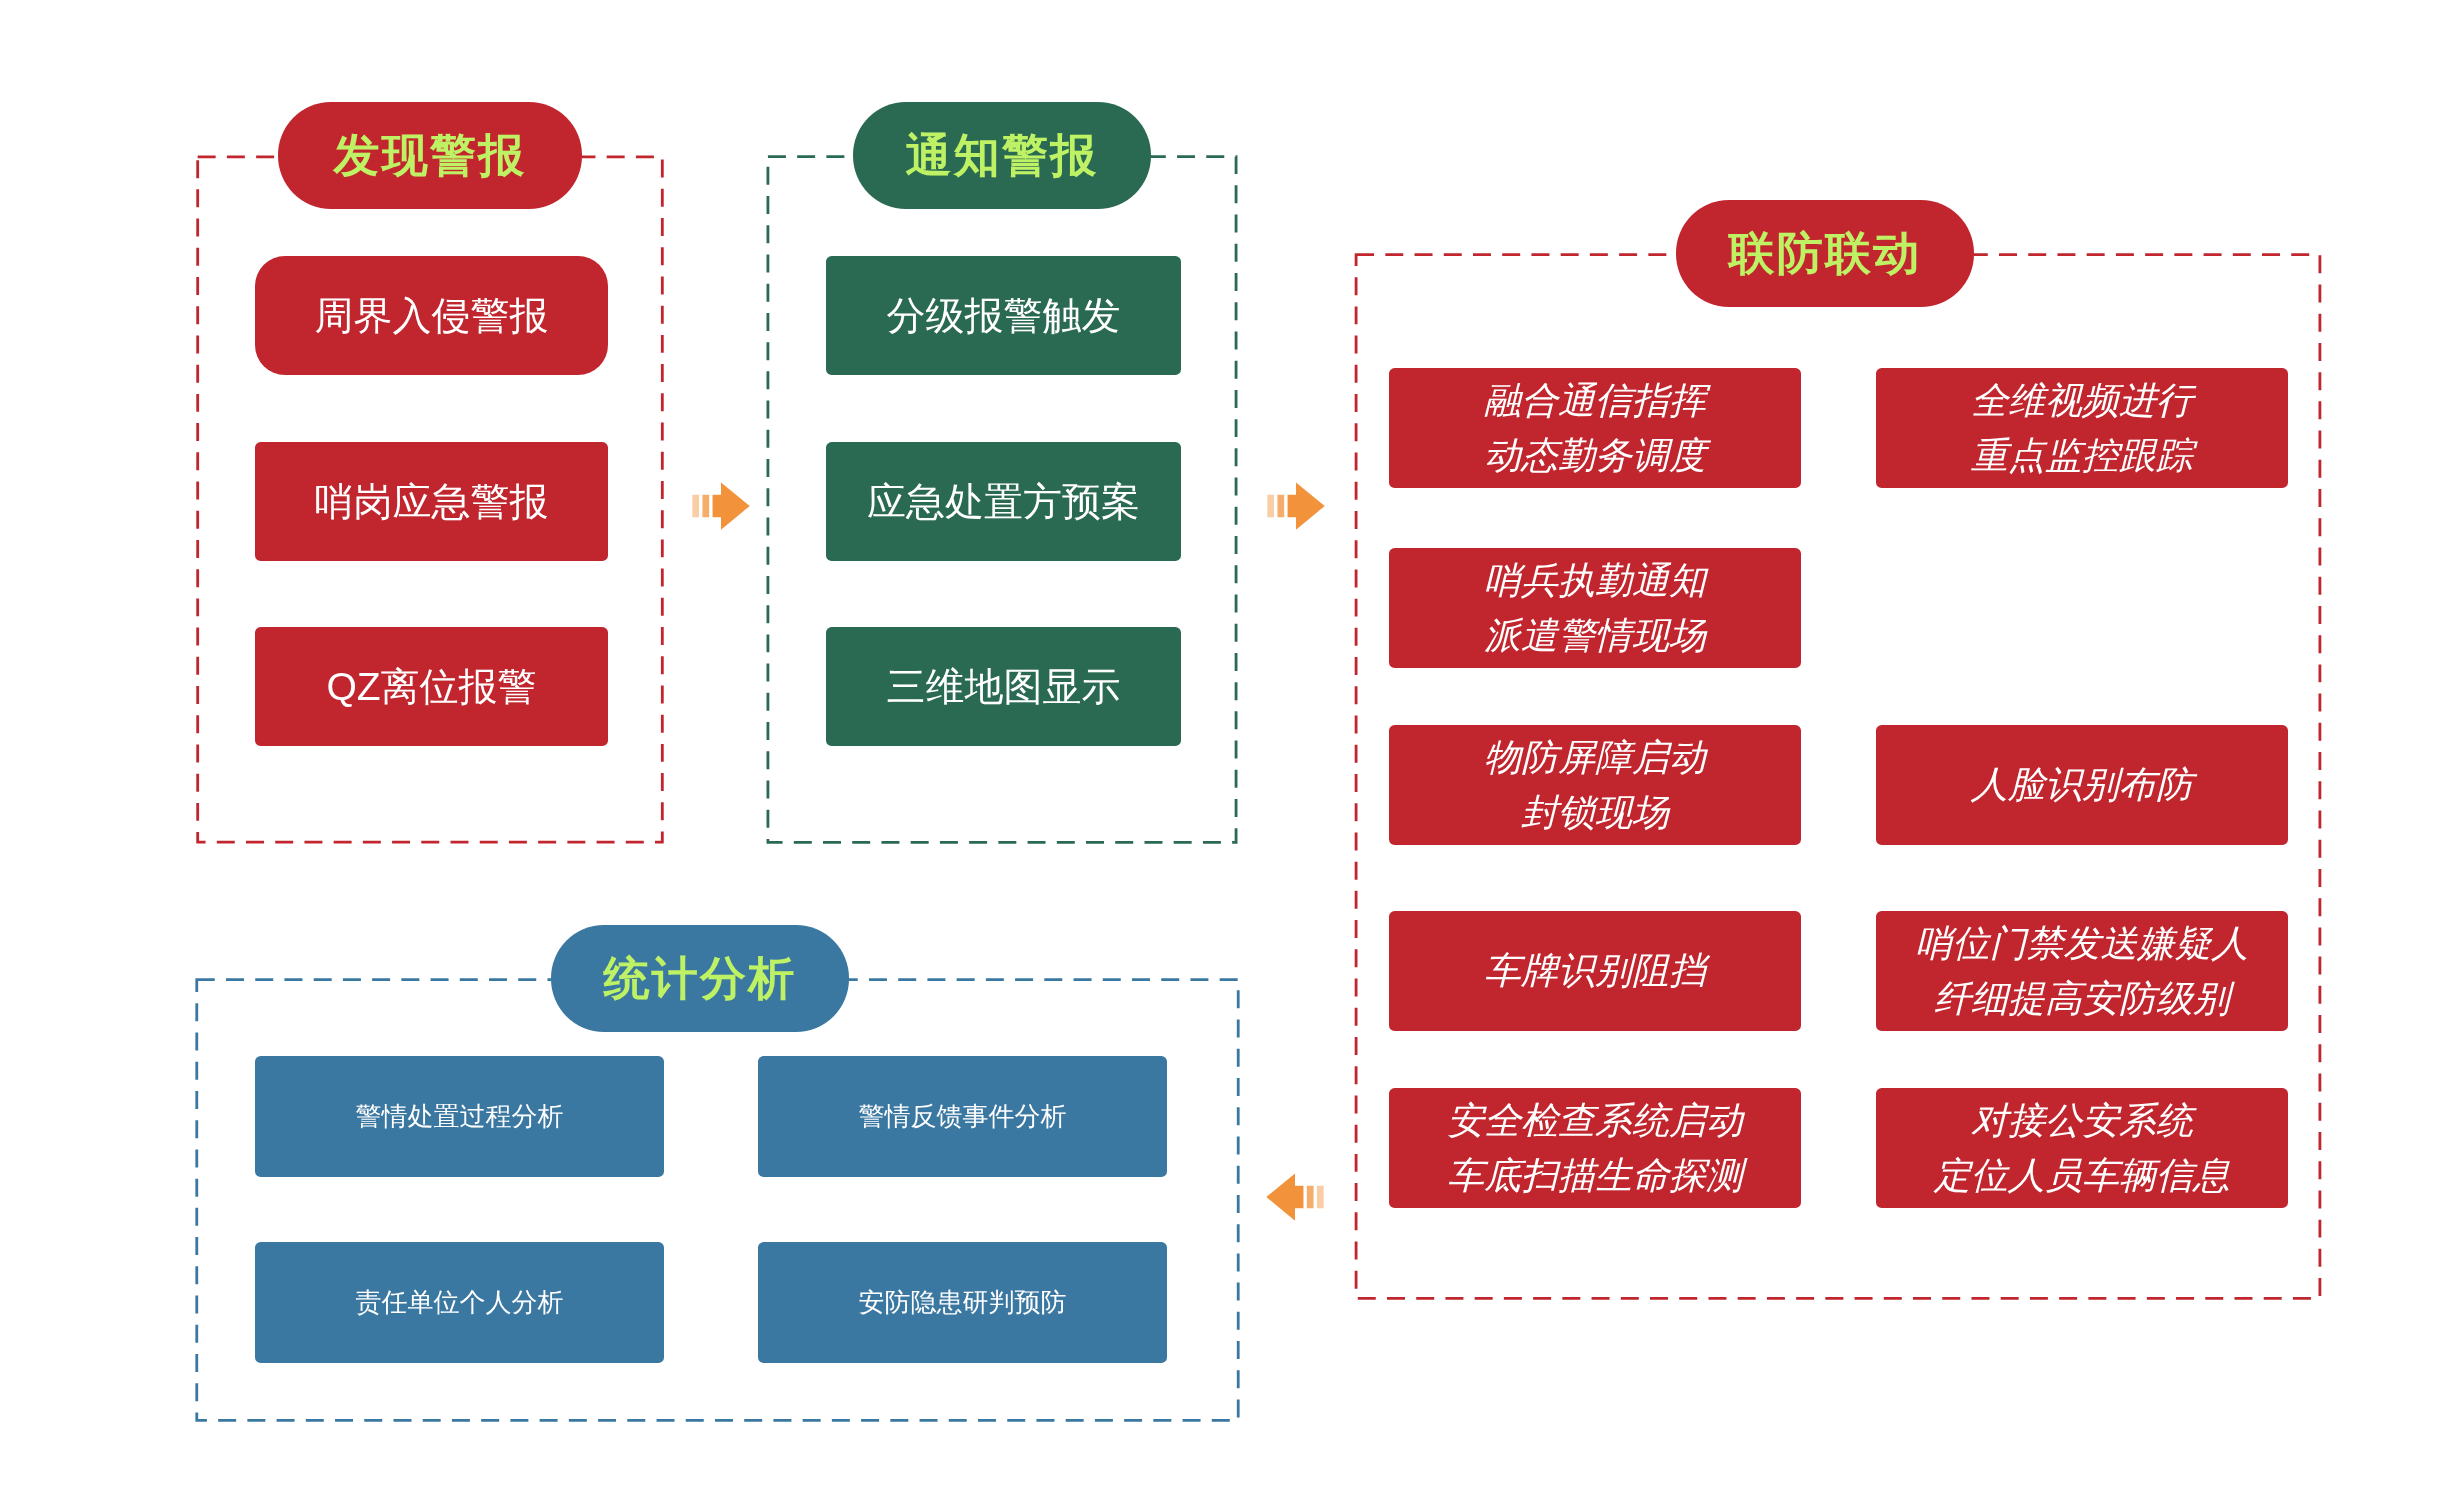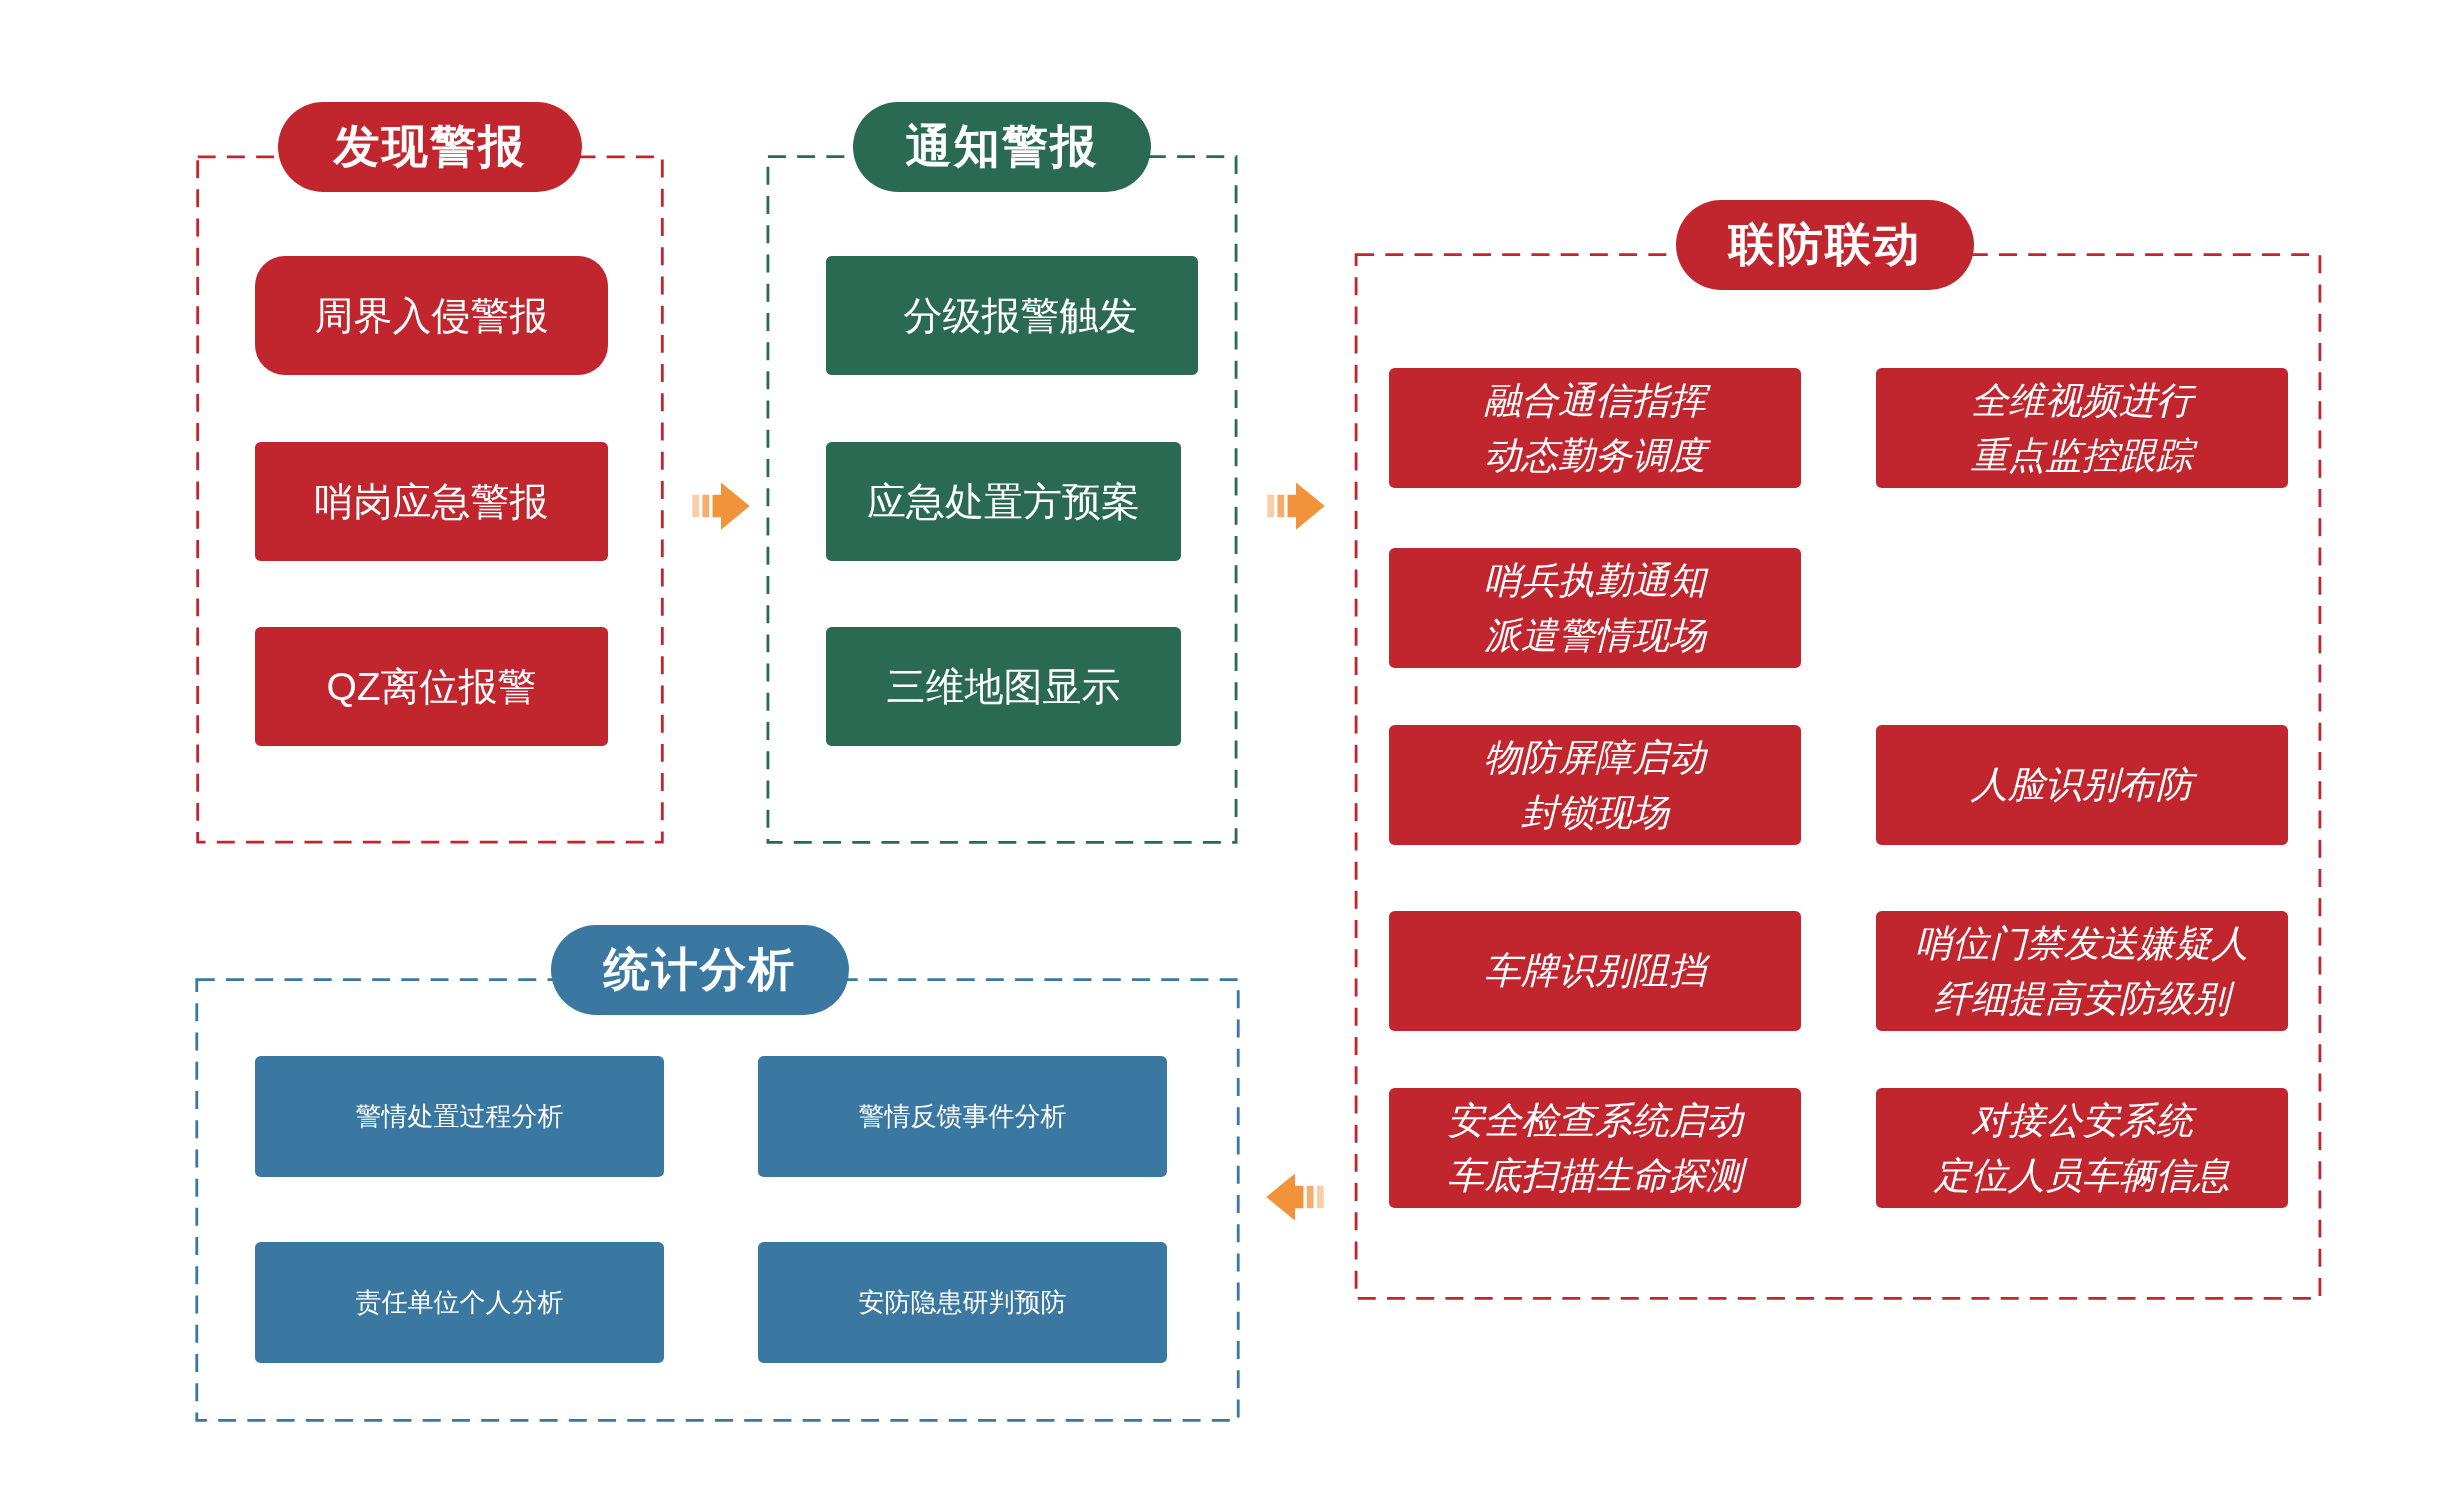"发现警报" .pill { color: #ffffff -> #bef264; height: 90px -> 107px }
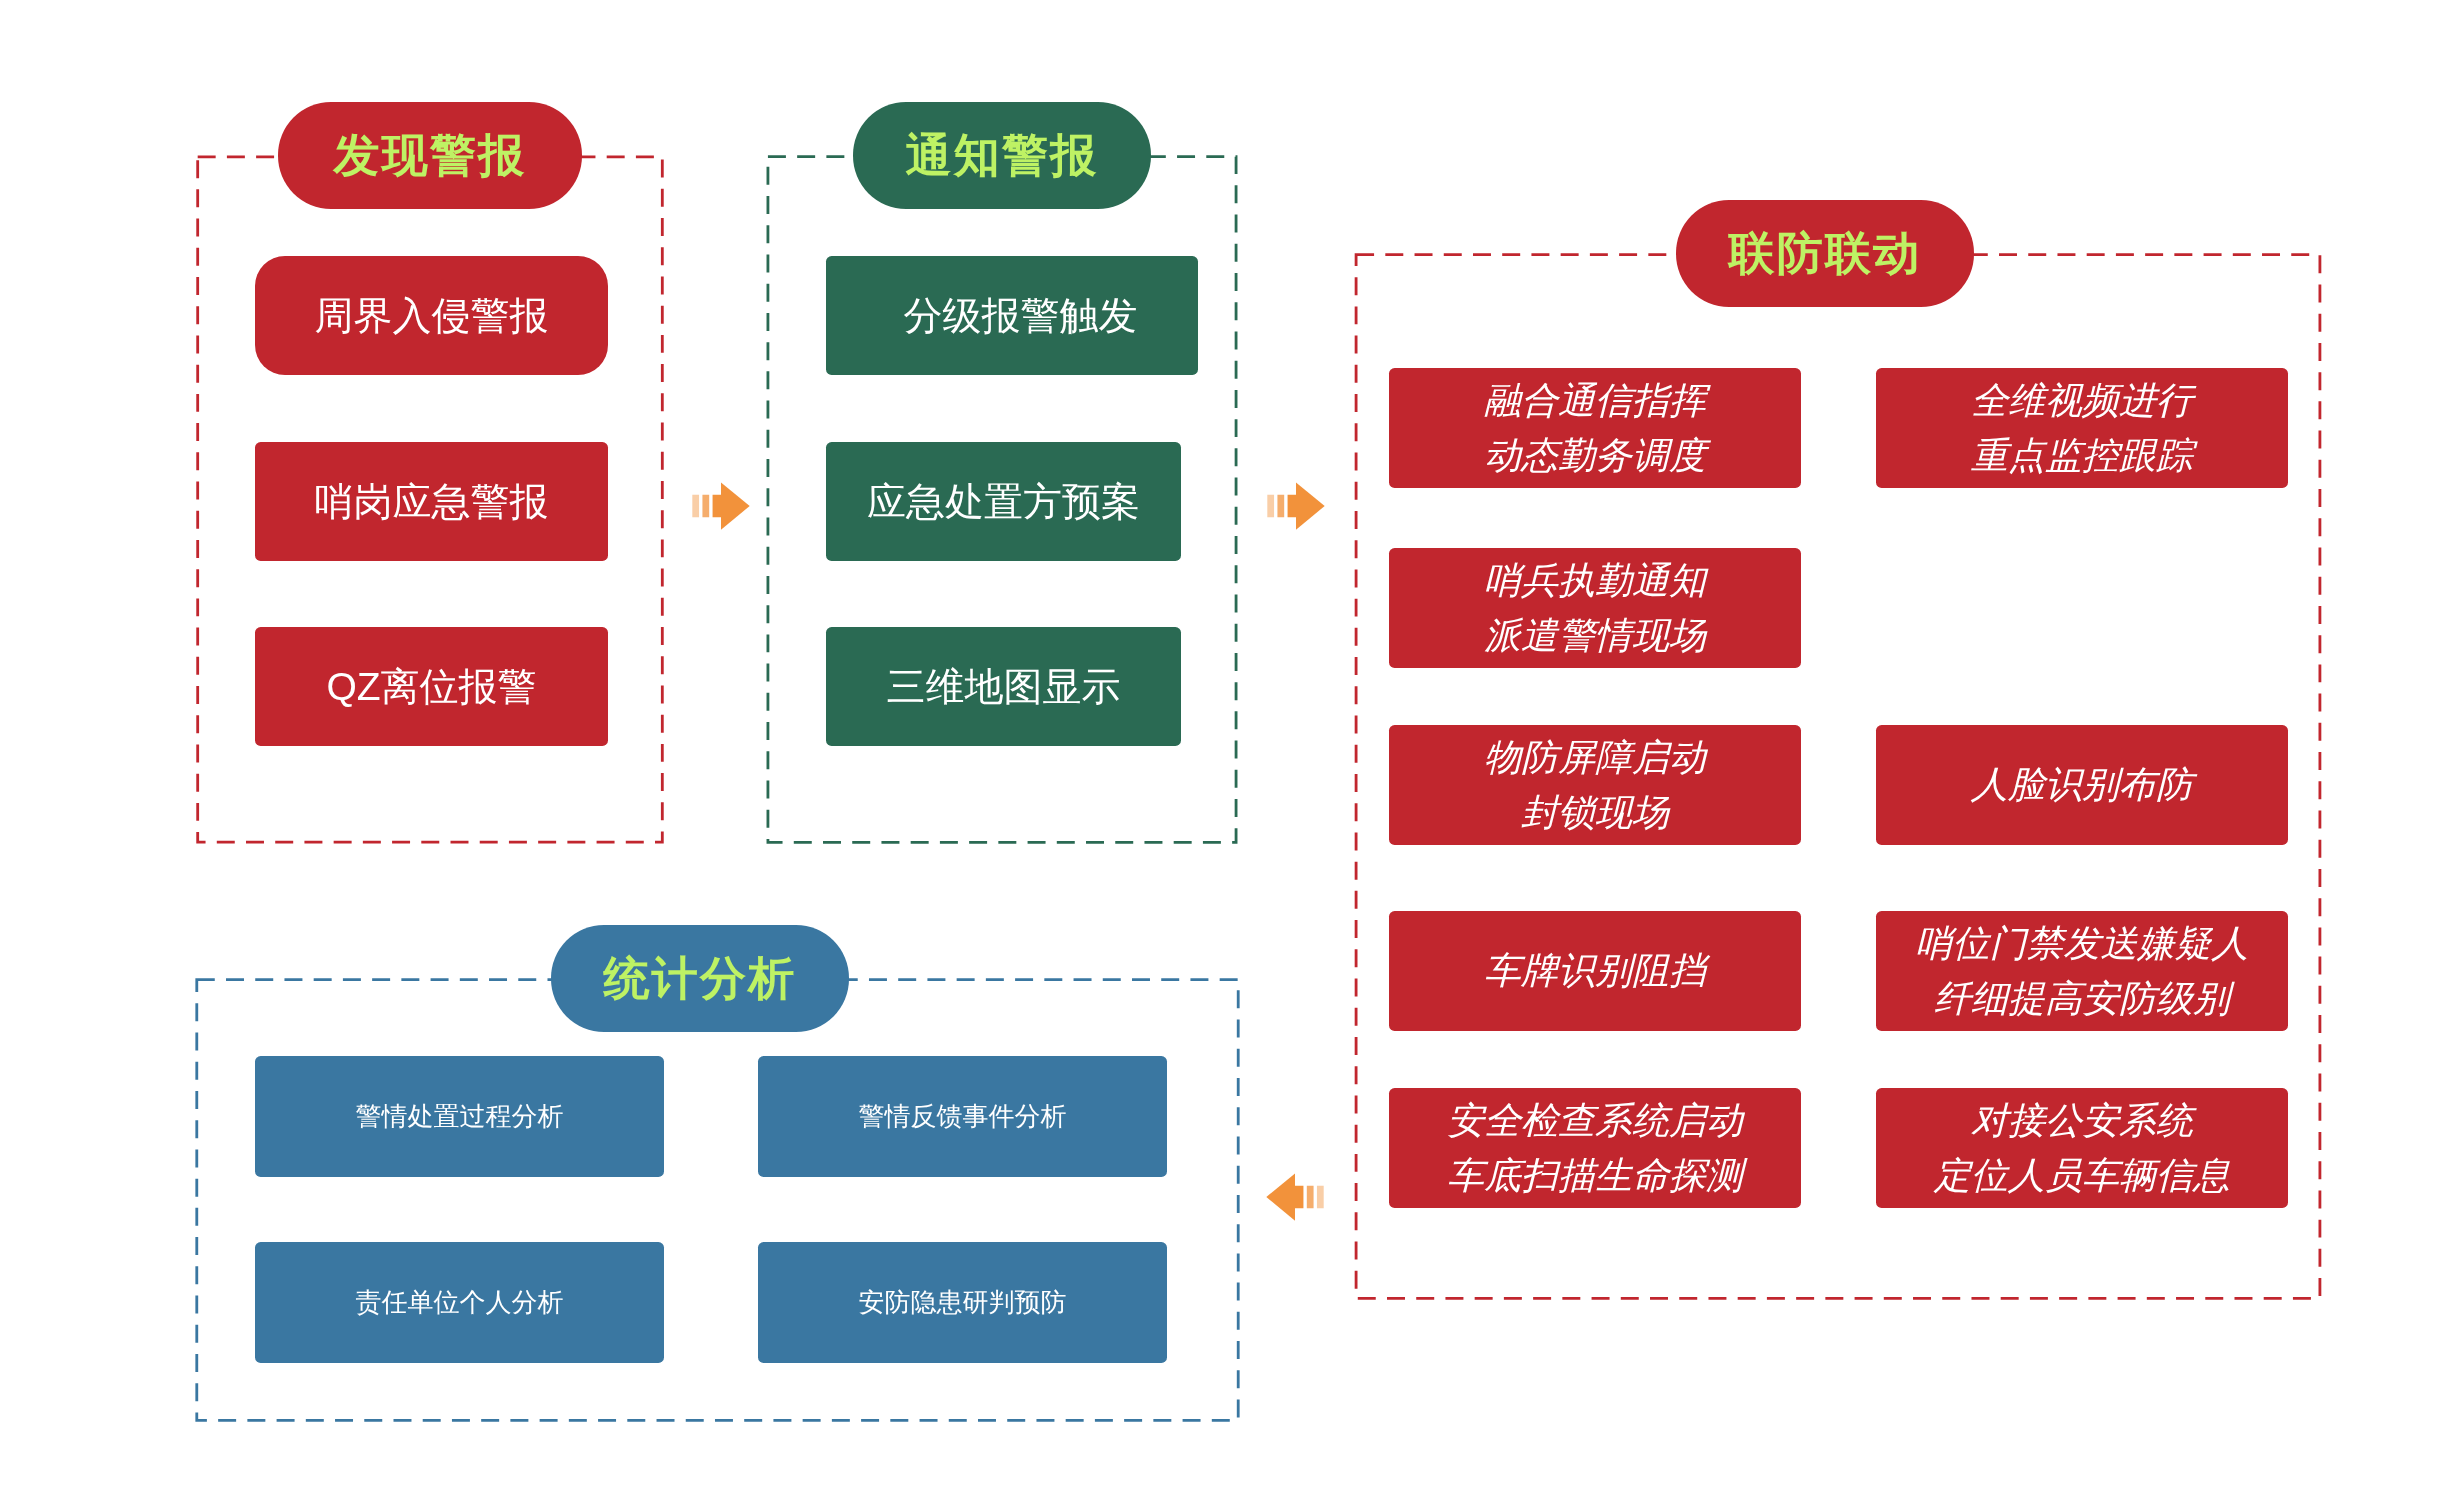"分级报警触发" #p-notify .b0 { padding-left: 17px -> none }
